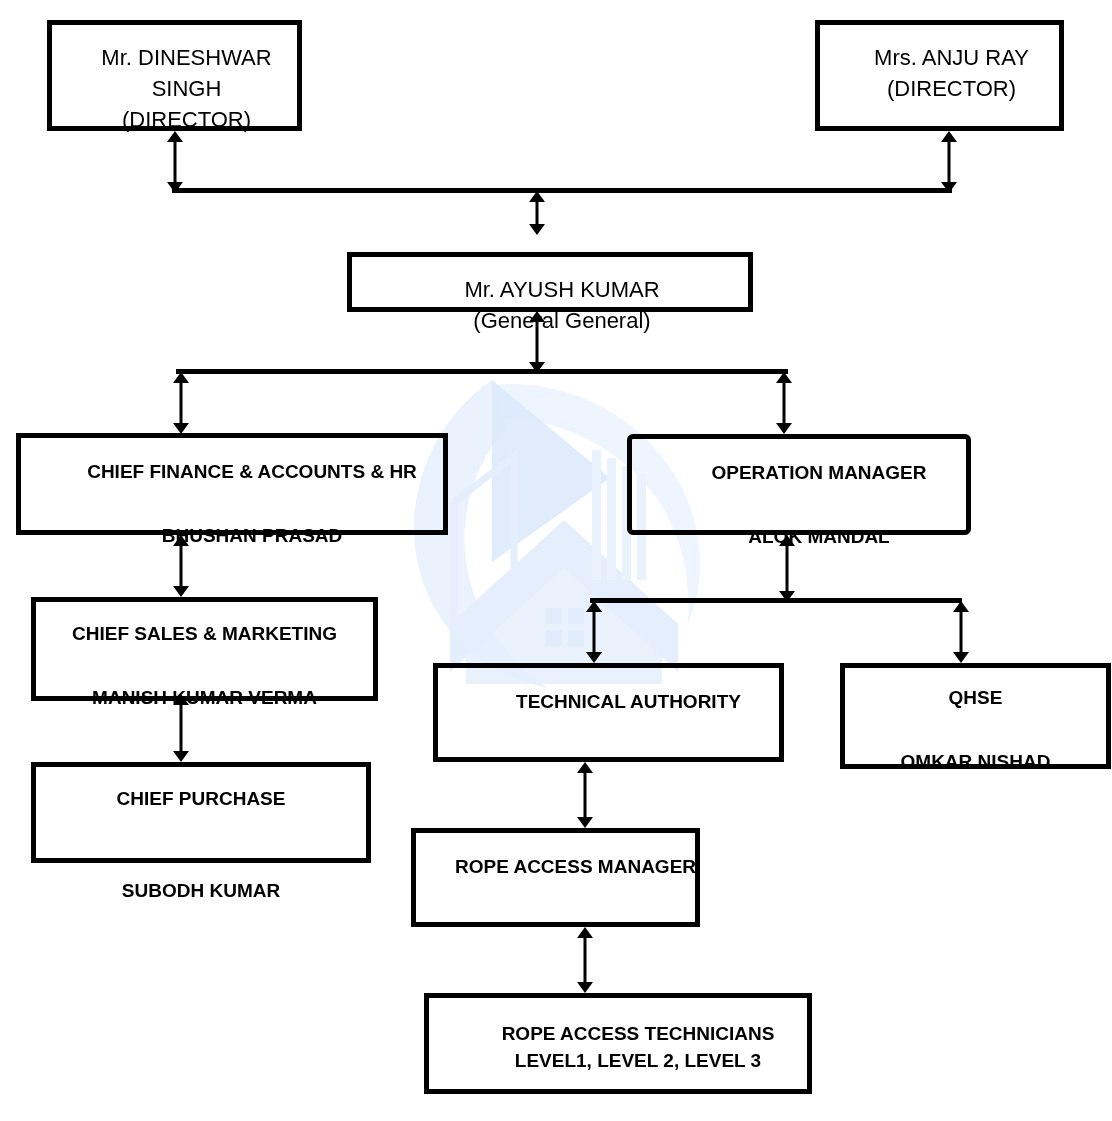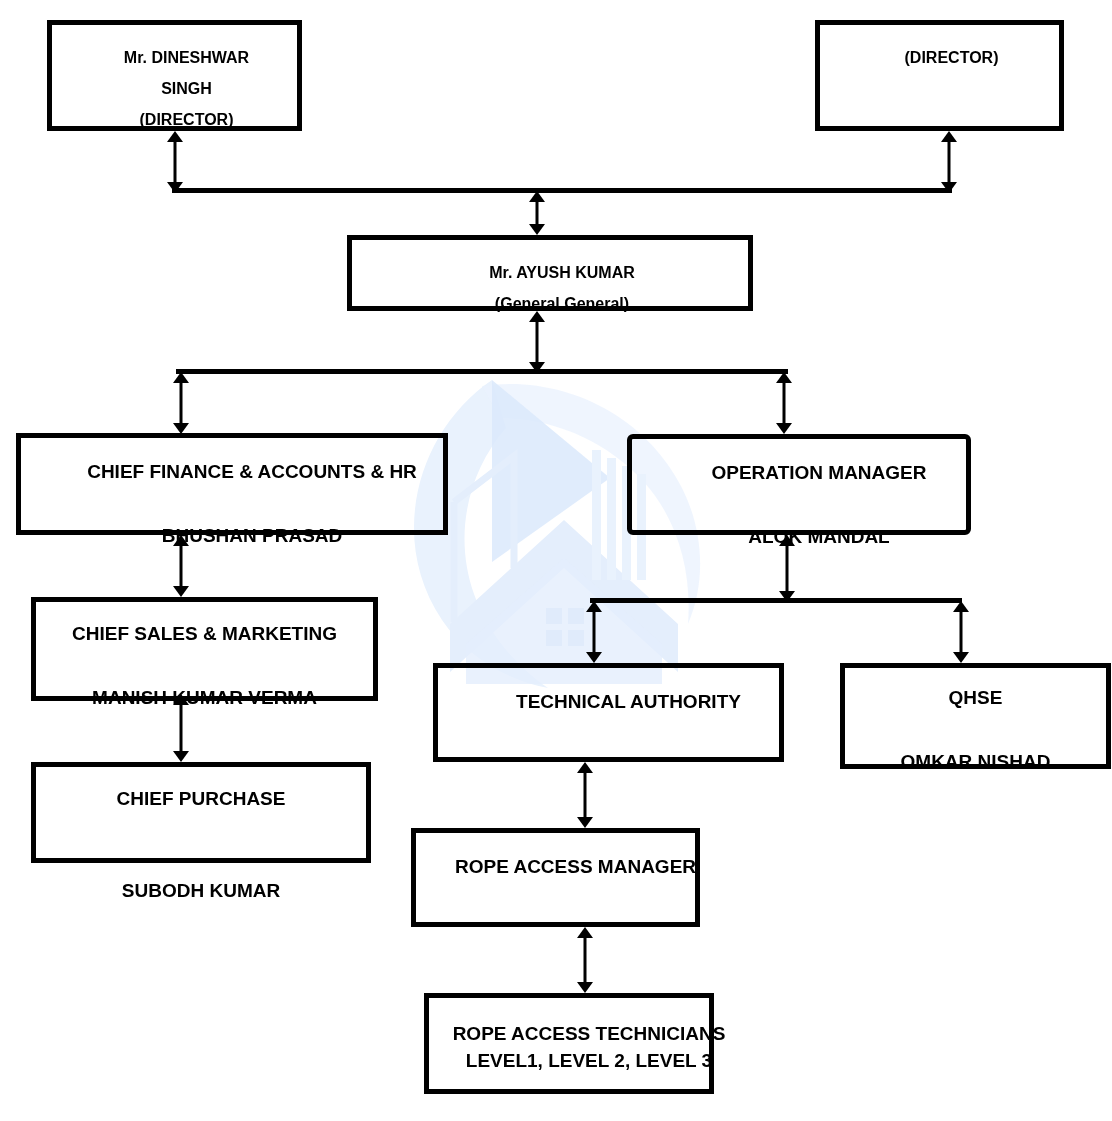"Mr. DINESHWAR" .tier-top .line { font-size: 16px -> 22px; font-weight: bold -> normal }
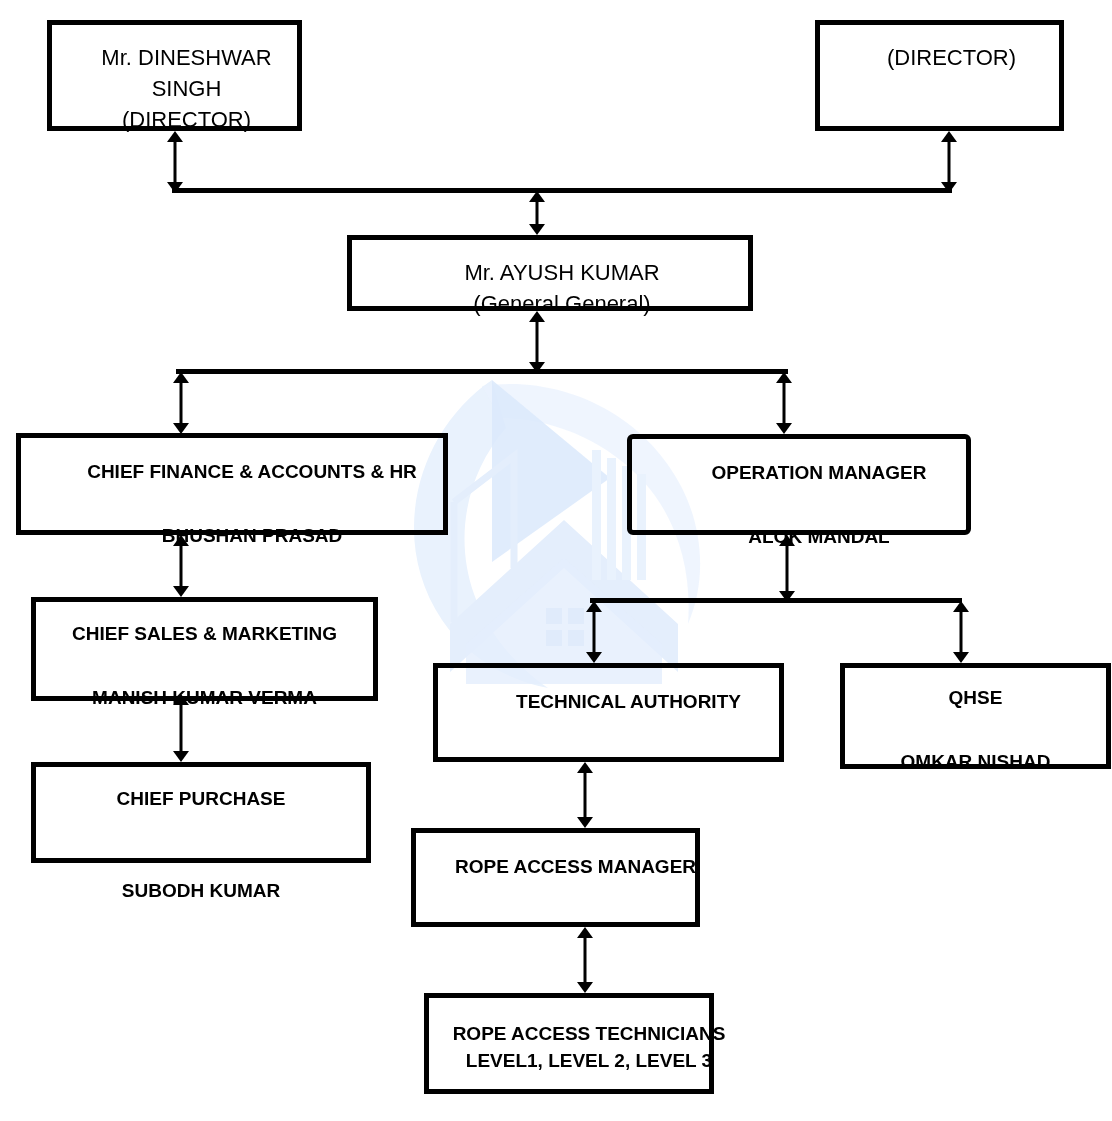"Mrs. ANJU RAY" span.line { html: none -> <span>Mrs. ANJU RAY</span> }
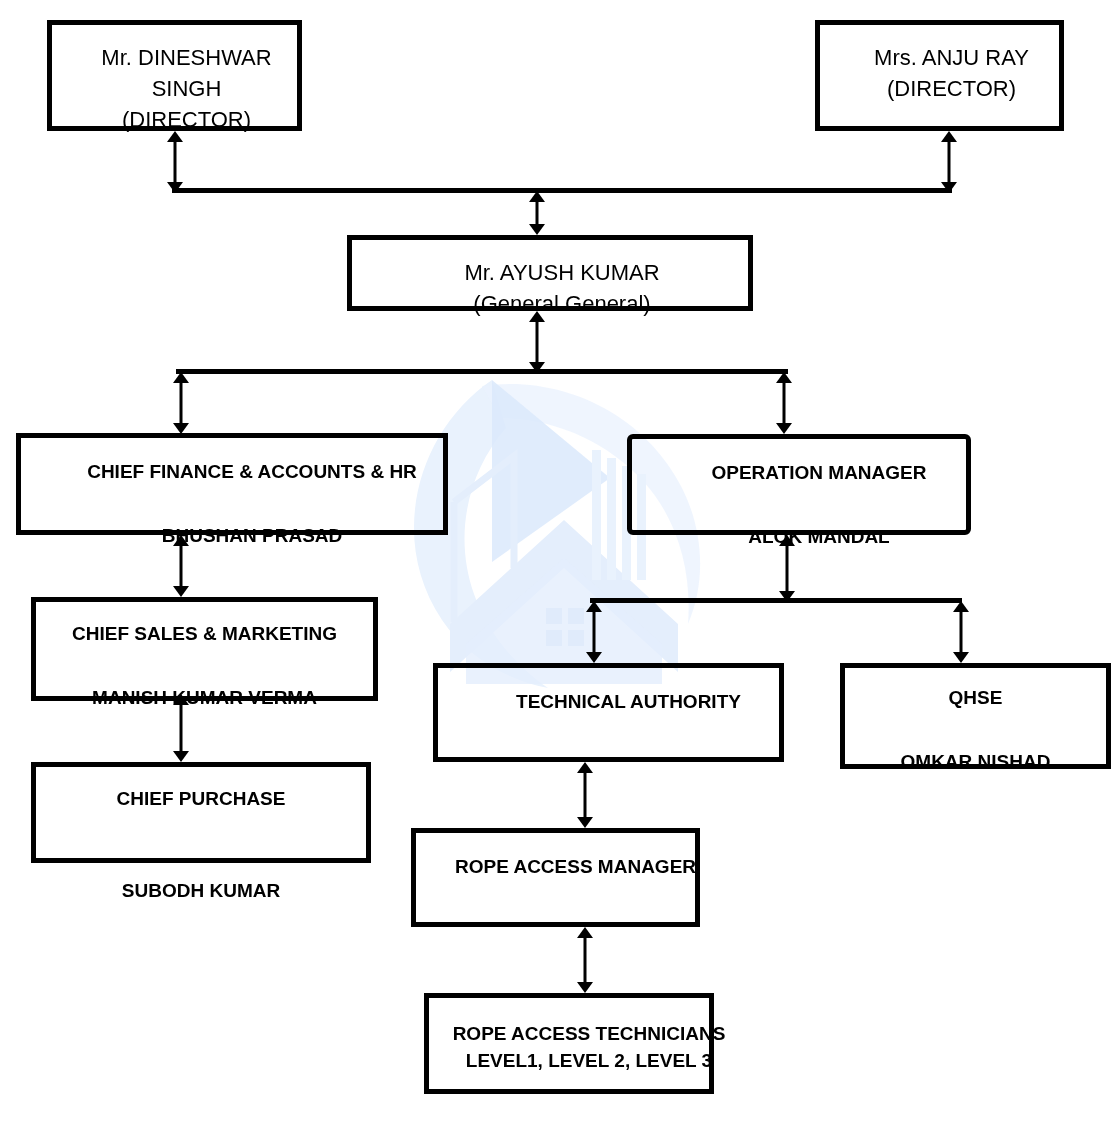"Mr. AYUSH KUMAR" div.node { height: 76px -> 60px; top: 235px -> 252px }
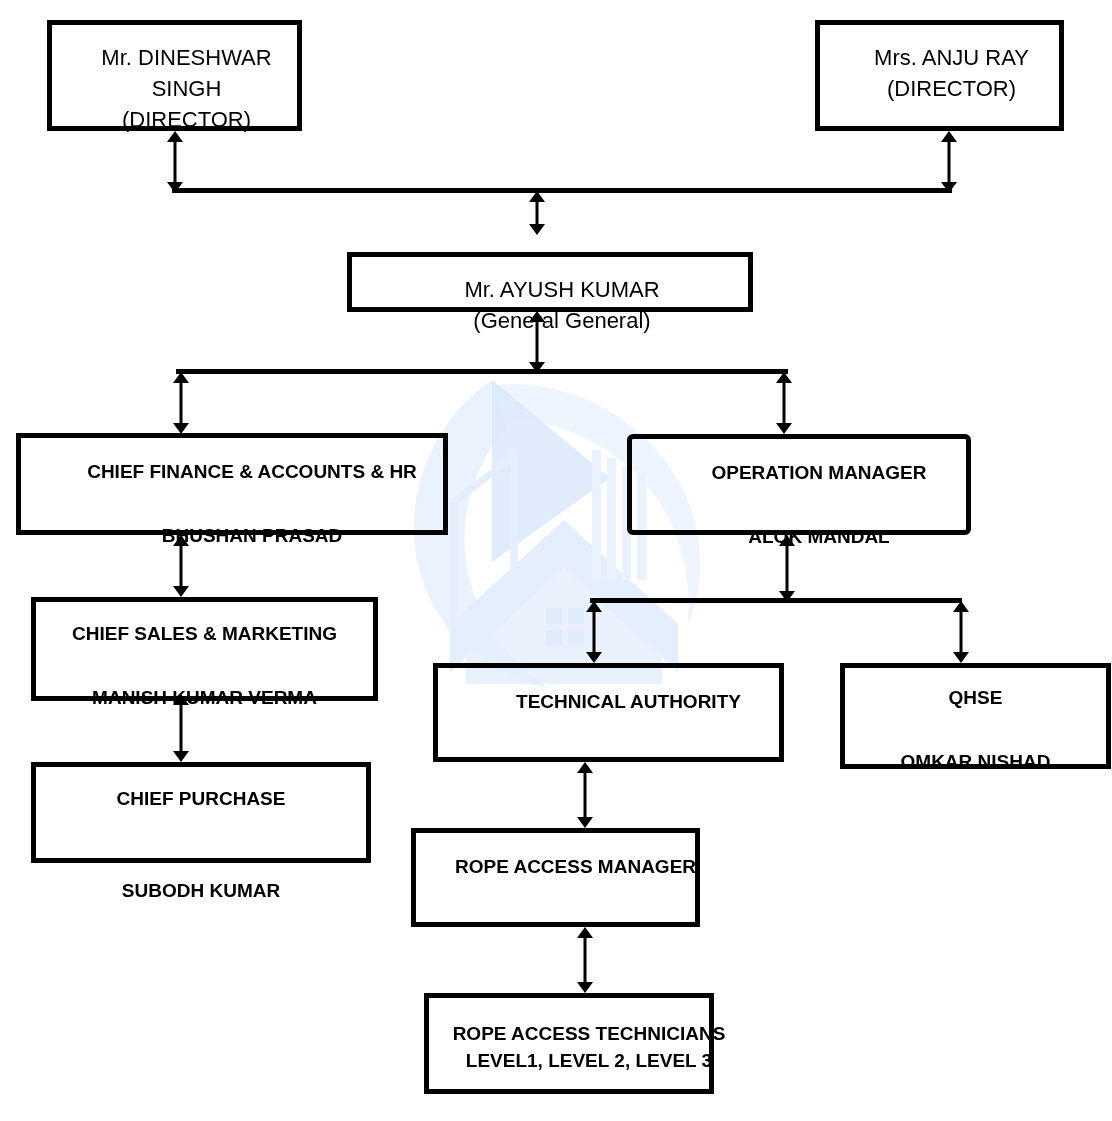"ROPE ACCESS TECHNICIANS" div.node { width: 290px -> 388px }
